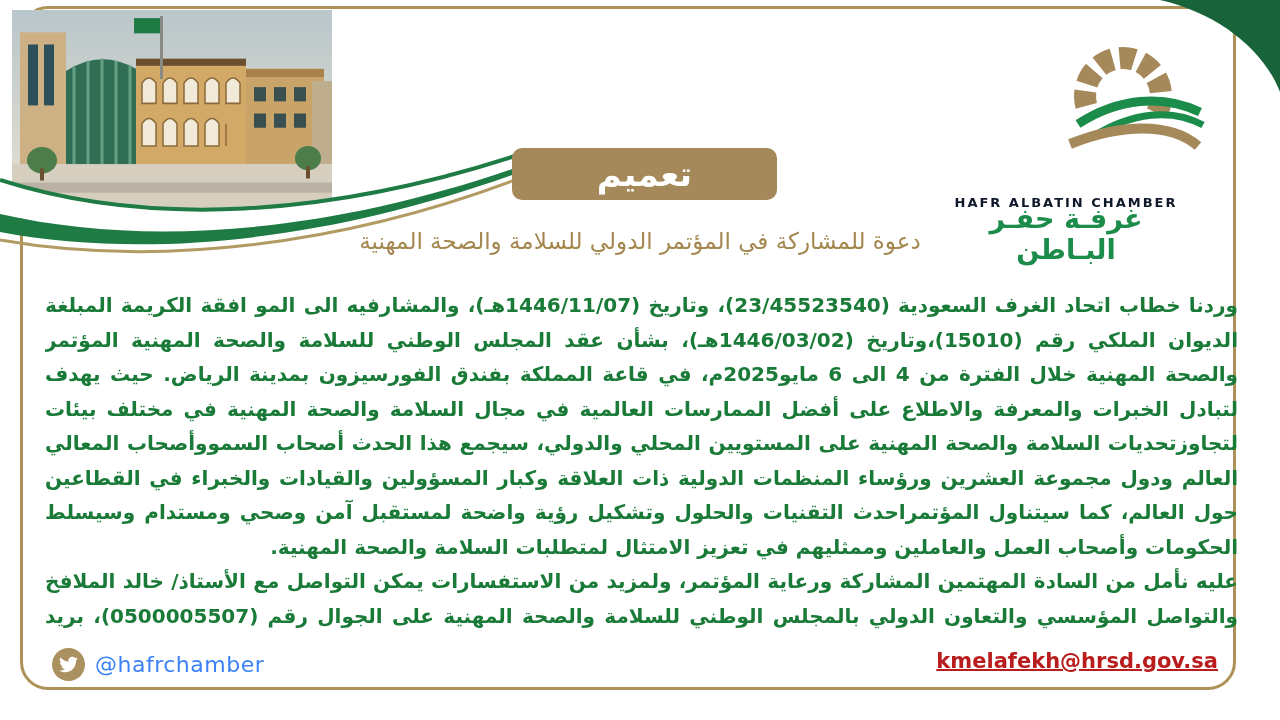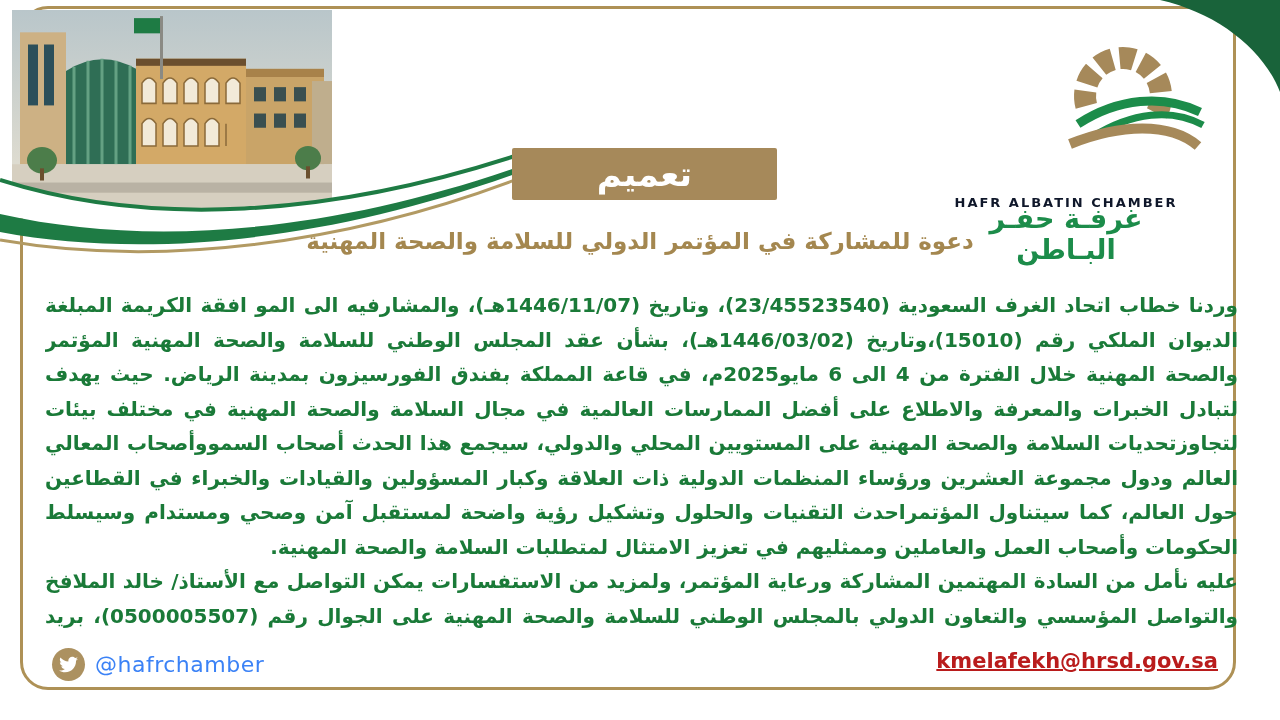"تعميم" .banner { border-radius: 2px -> 10px }
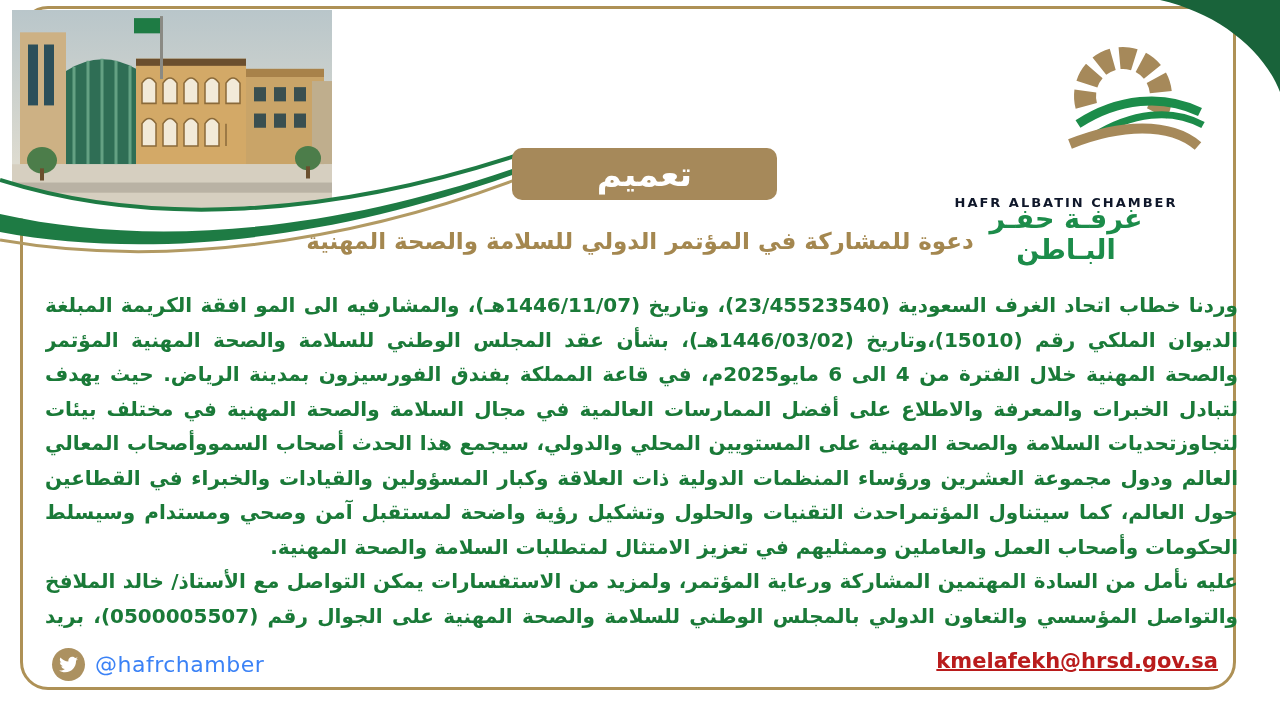"دعوة للمشاركة في المؤتمر الدولي" .heading { font-weight: bold -> normal }
